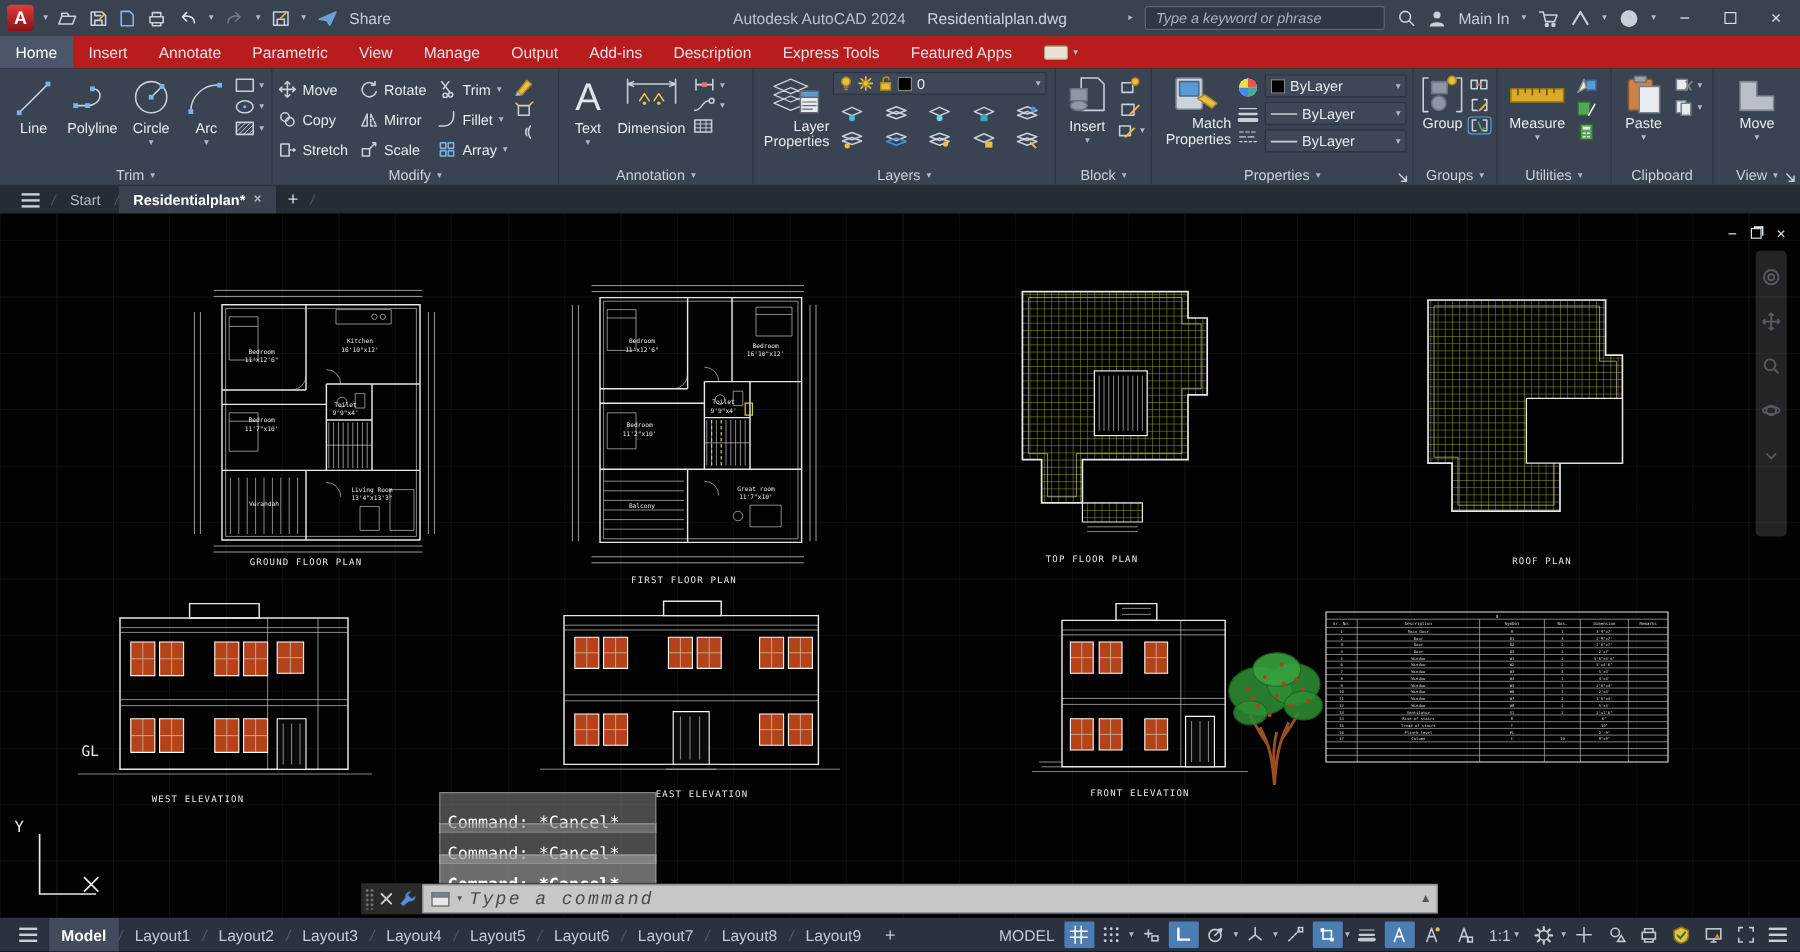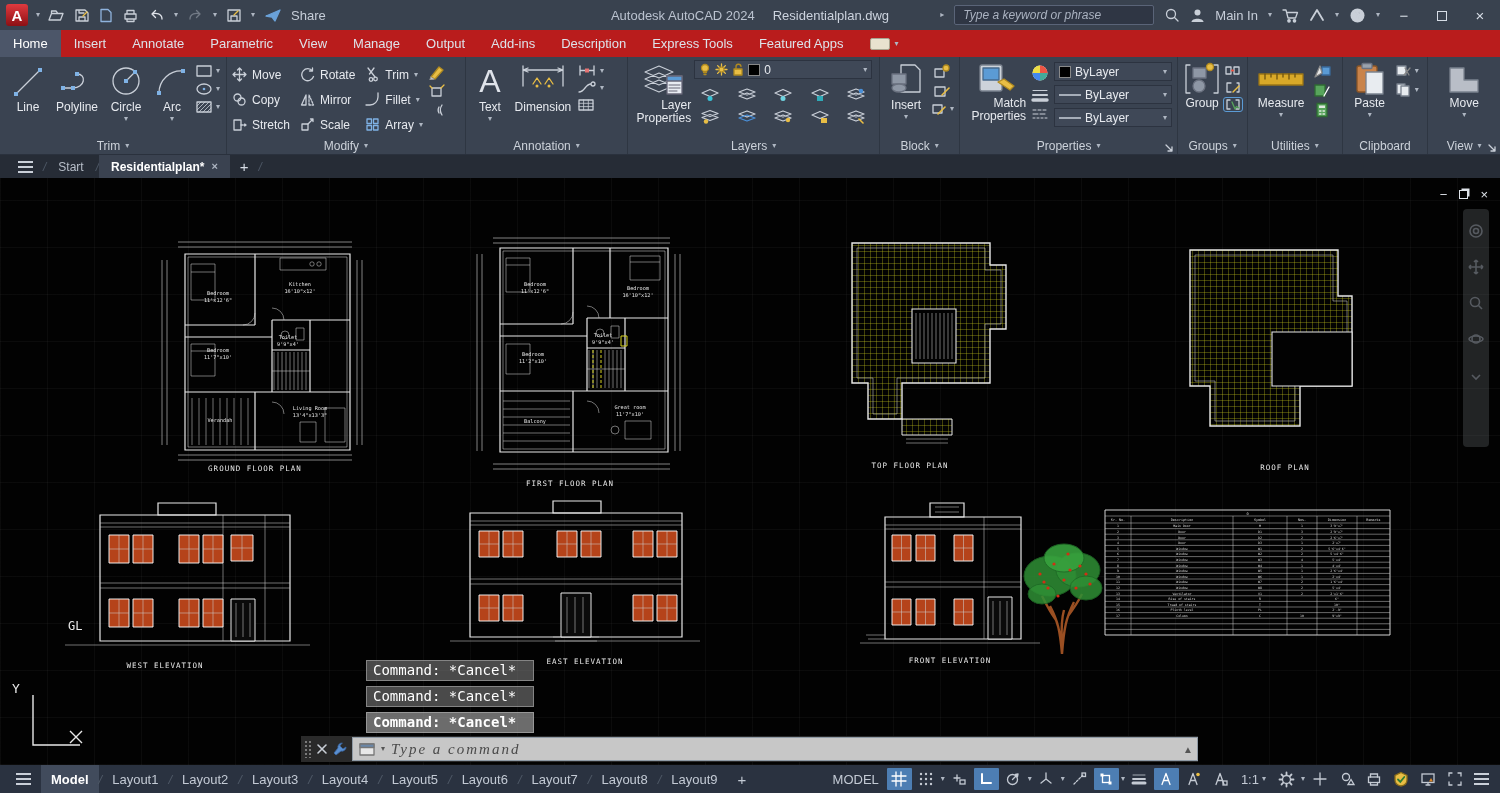"Command: *Cancel*" .cmdline { padding: 0 6px -> 16px 6px; width: 168px -> 181px }
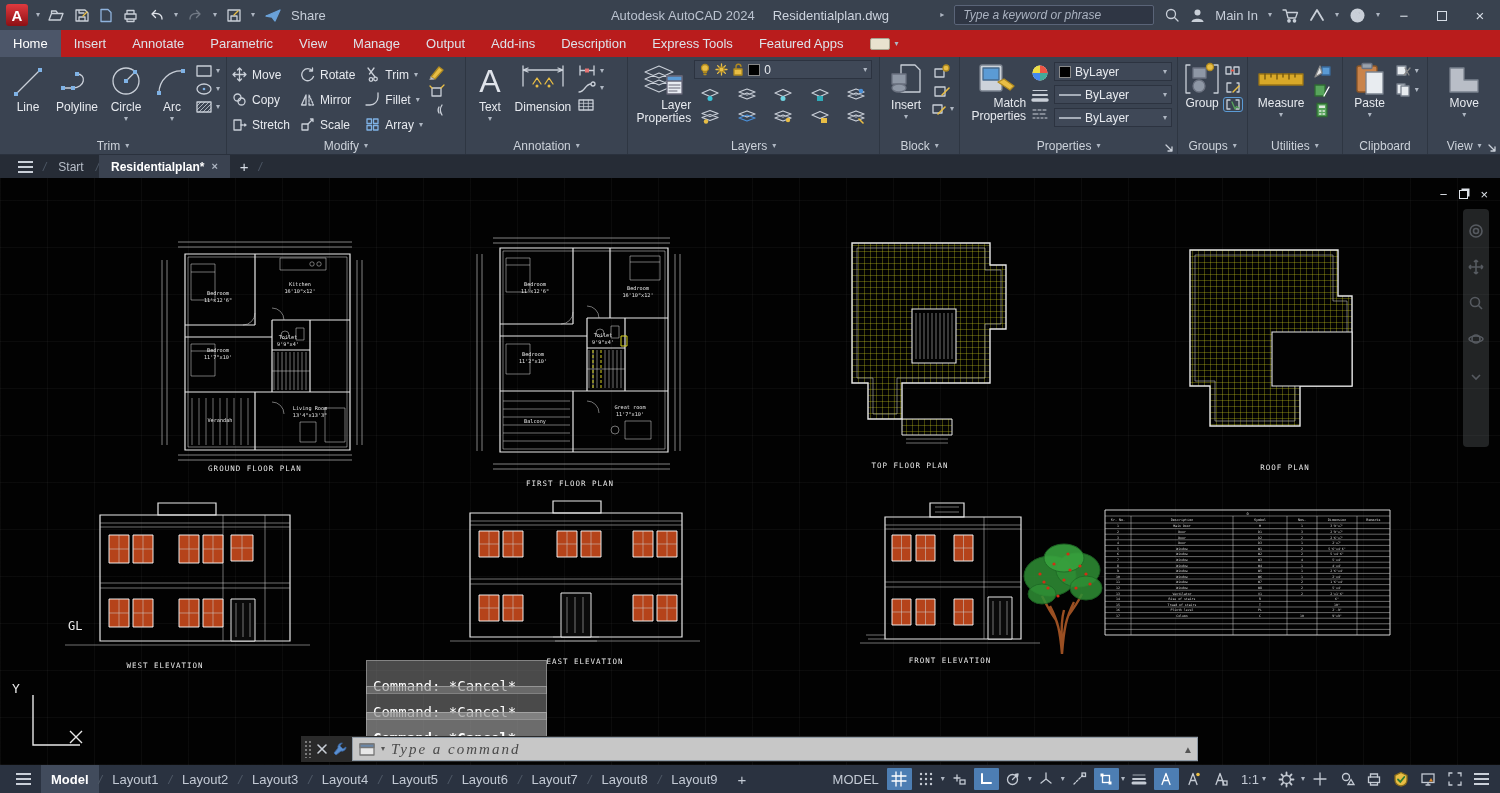"Type a command" .cmdinput { font-family: Liberation Serif, serif -> Liberation Mono, monospace }
